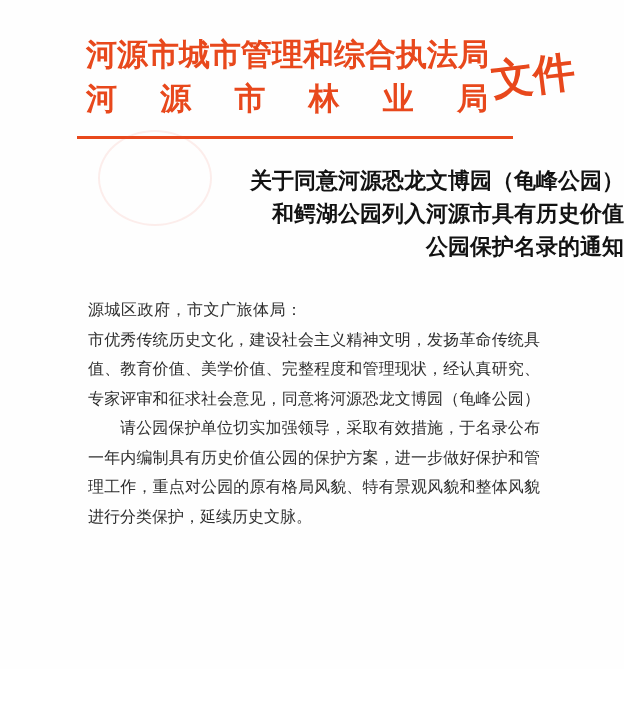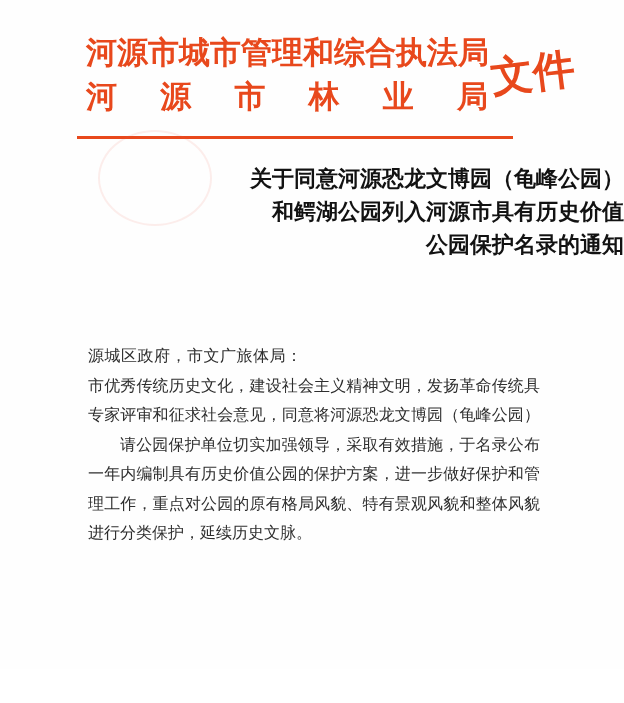"河源市城市管理和综合执法局" .page { font-family: Liberation Mono, monospace -> Liberation Sans, sans-serif }
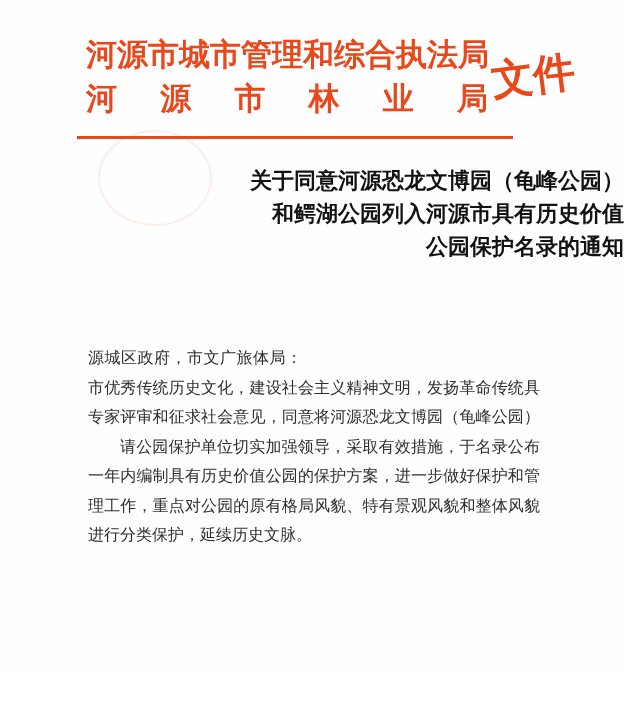"源城区政府，市文广旅体局：" .doc-body { margin-top: 48px -> none }
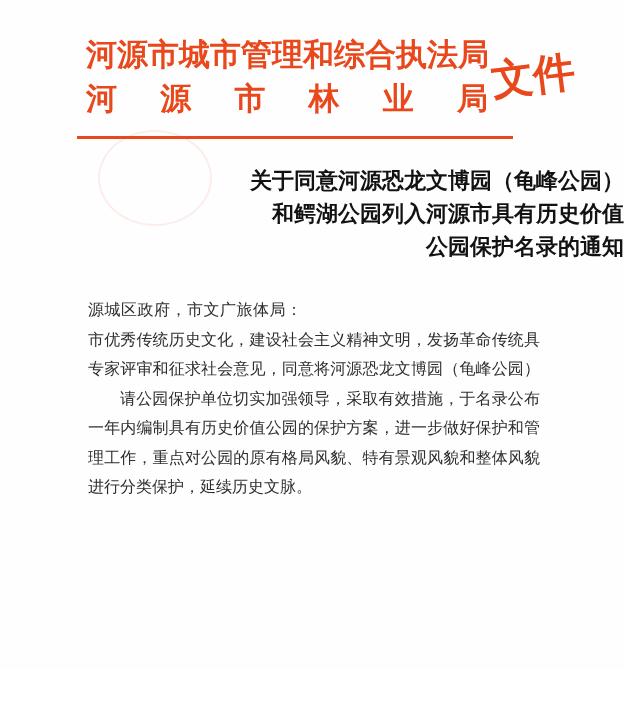"值、教育价值、美学价值、完整程度和管理现状，经认真研究、" div.bodyline { html: none -> <div>值、教育价值、美学价值、完整程度和管理现状，经认真研究、</div> }
